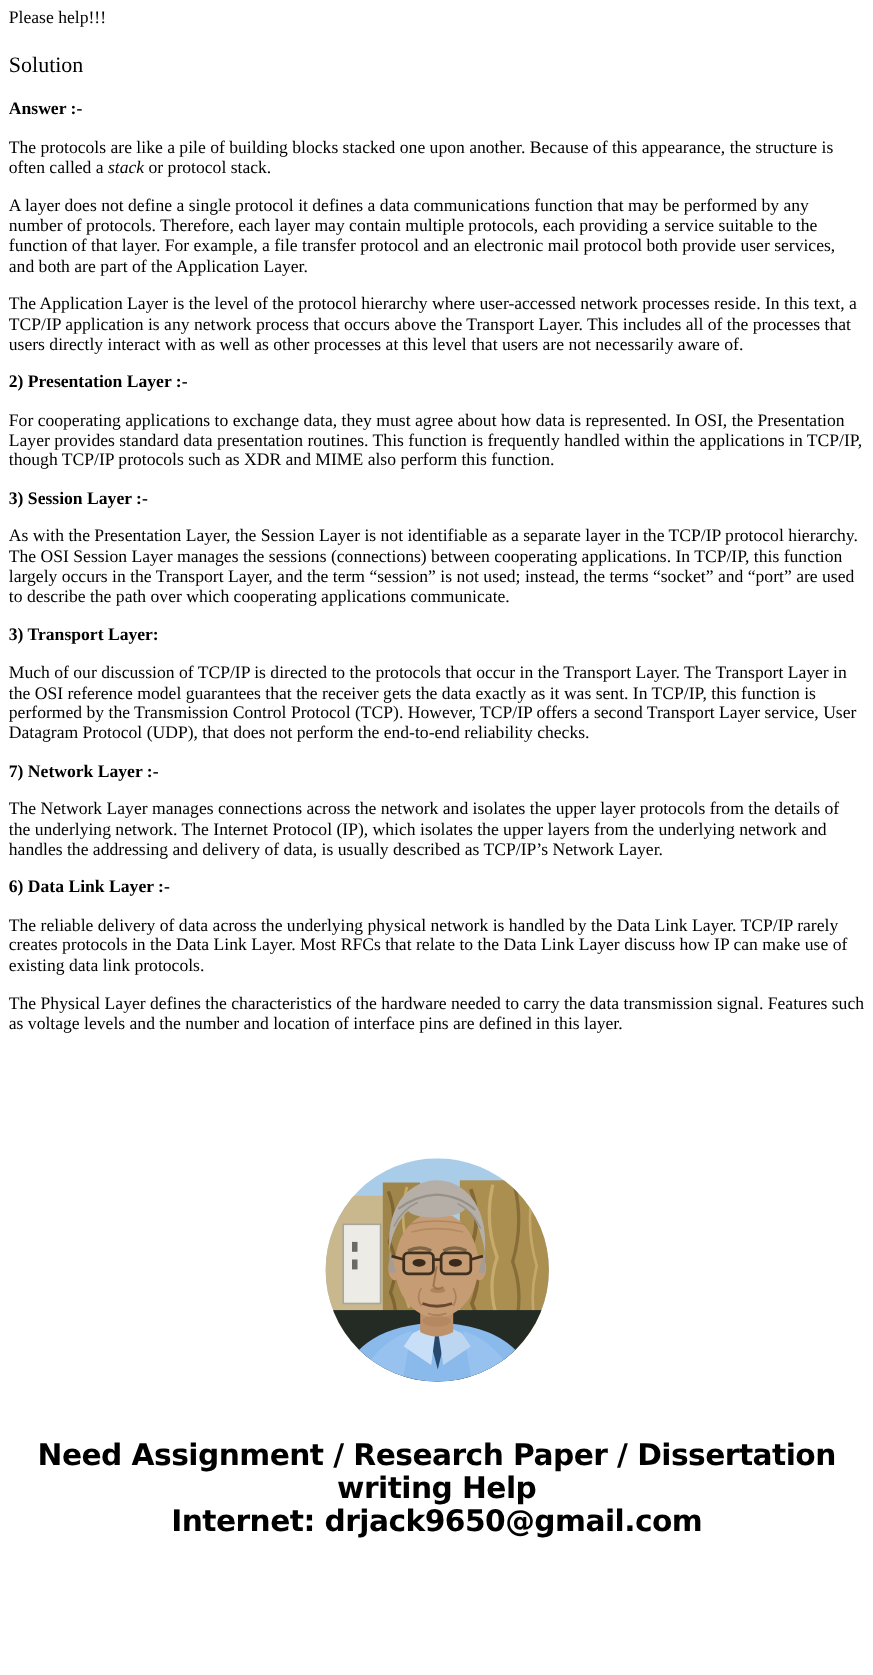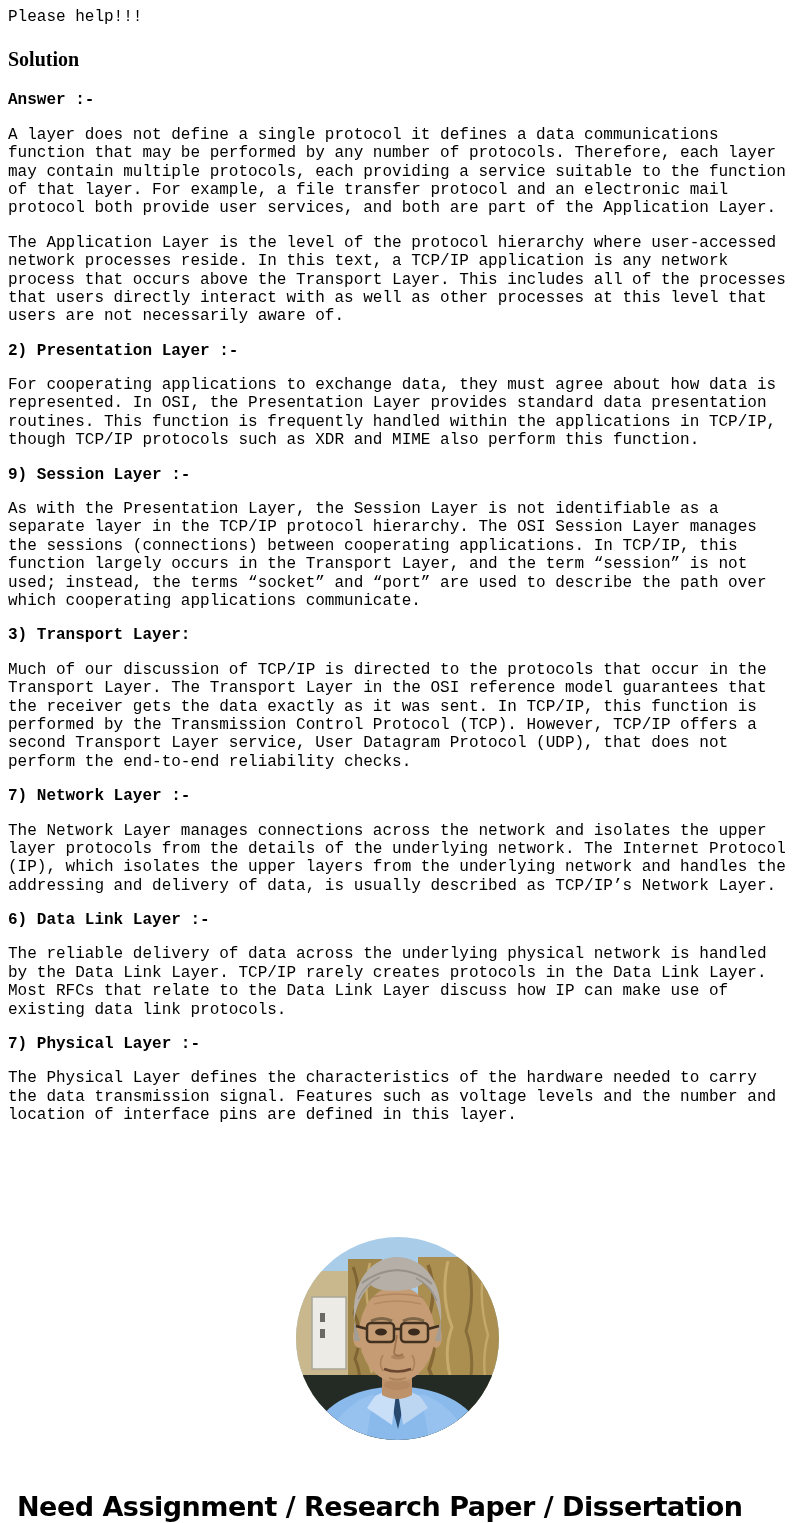"Please help!!!" p { font-family: Liberation Mono, monospace -> none }
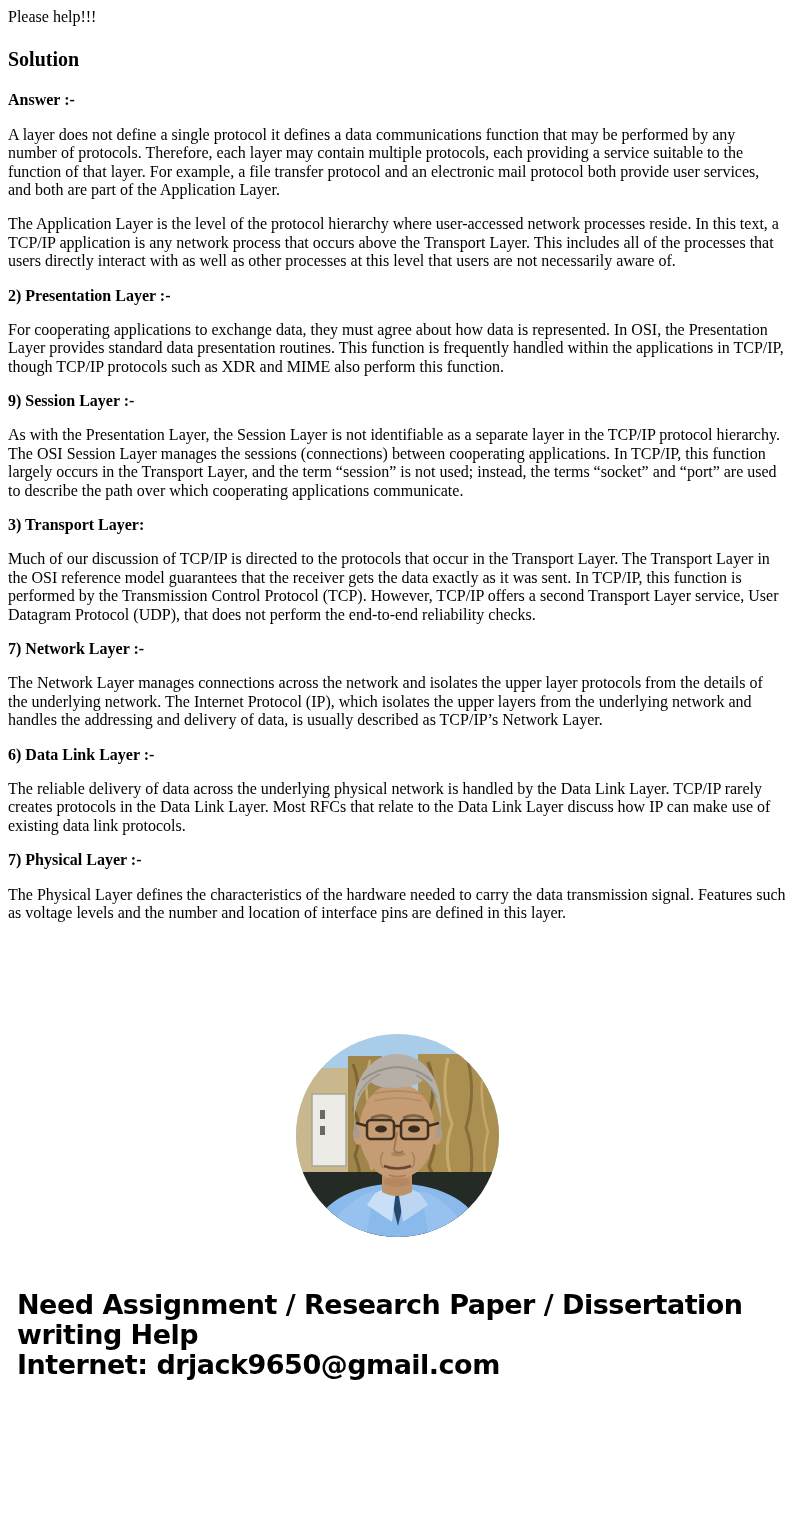"Solution" h2.solution { font-weight: bold -> normal }
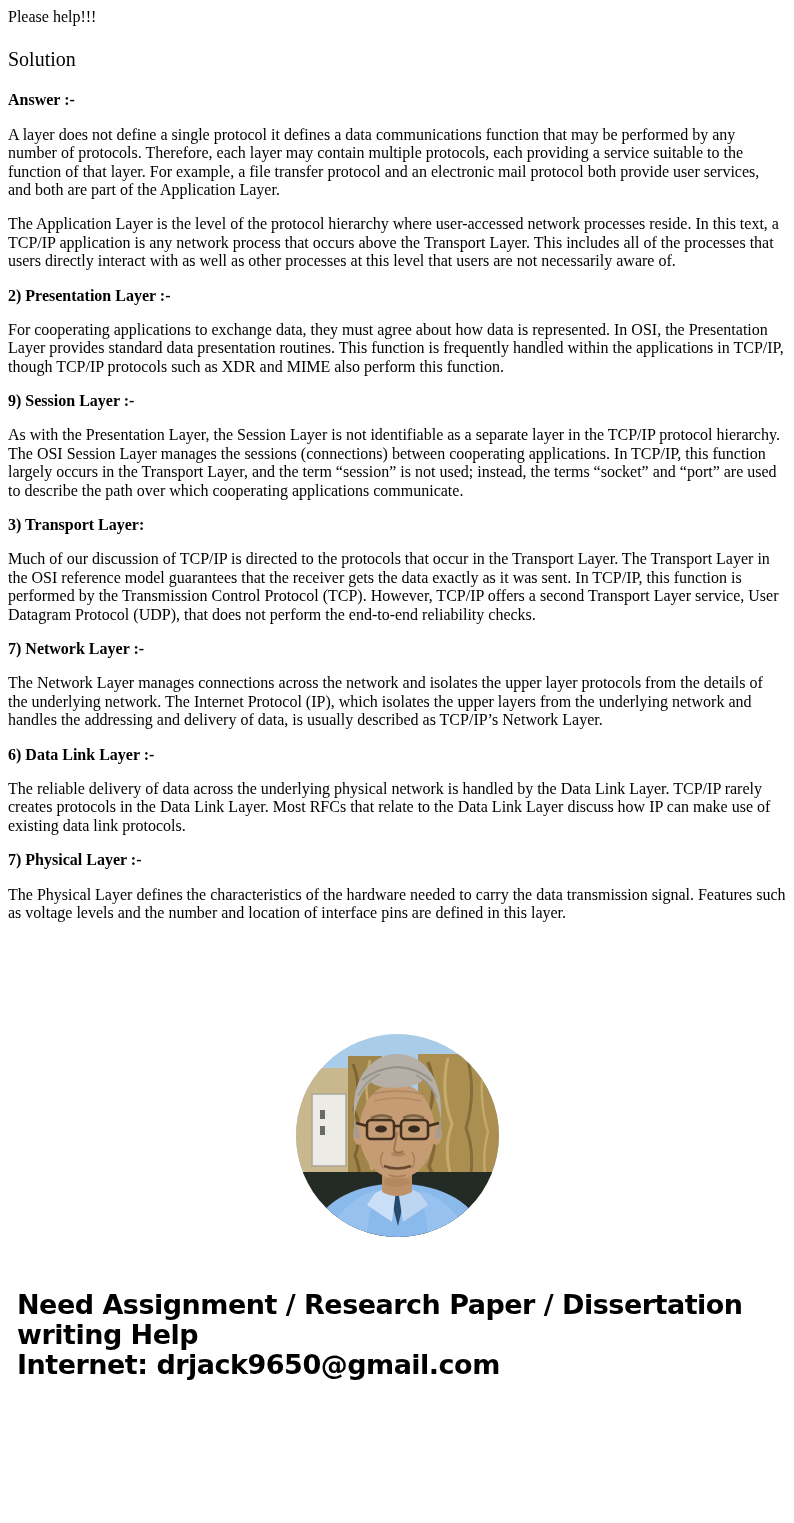"The protocols are like a" p { html: none -> <p><span>The protocols are like a pile of building blocks stacked one upon another. Because of this appearance, the structure is often called a </span><i>stack</i><span> or protocol stack.</span></p> }
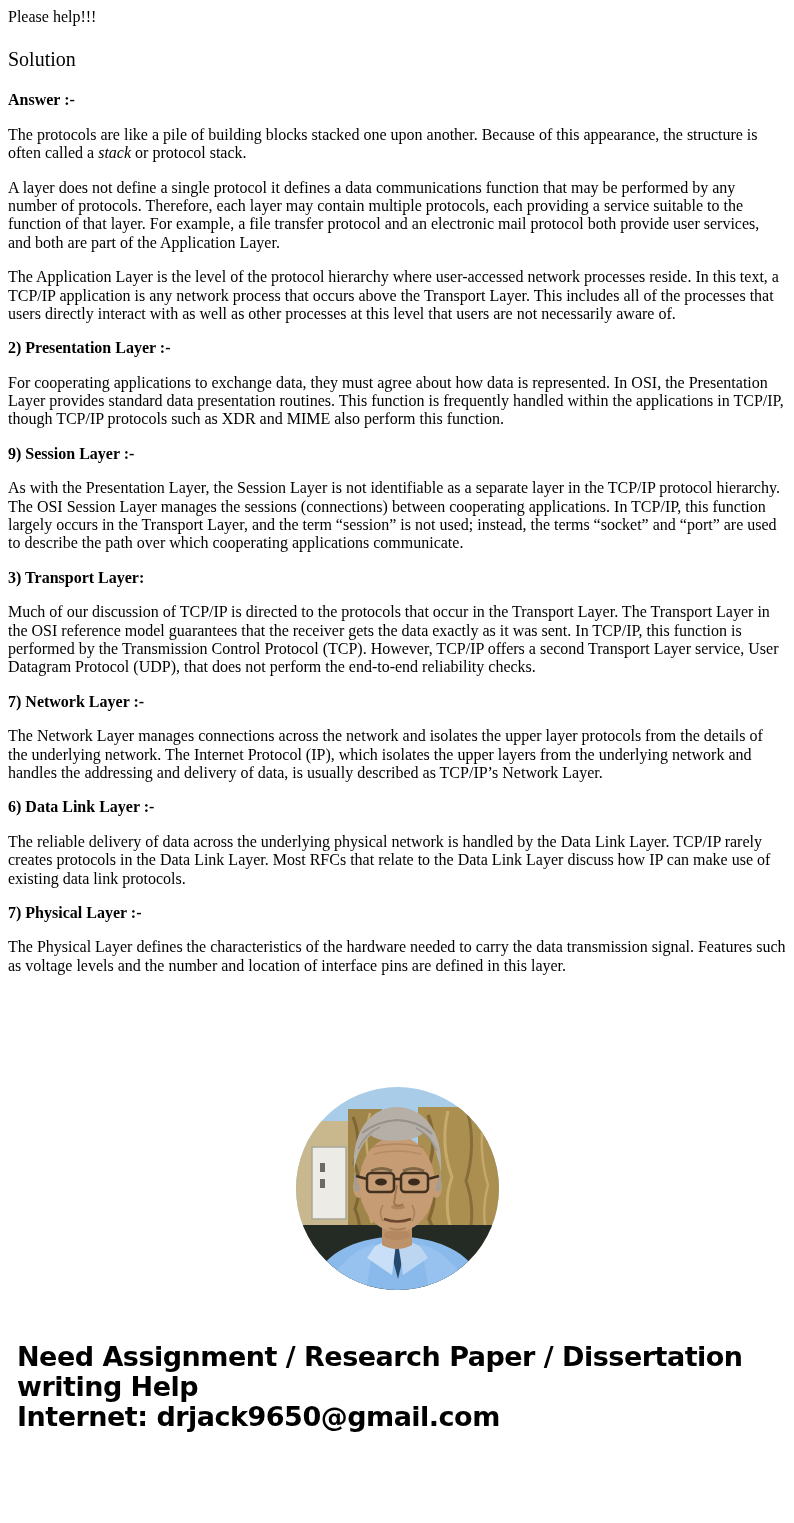"9) Session Layer :-" p.hd { text: 9 -> 3 }
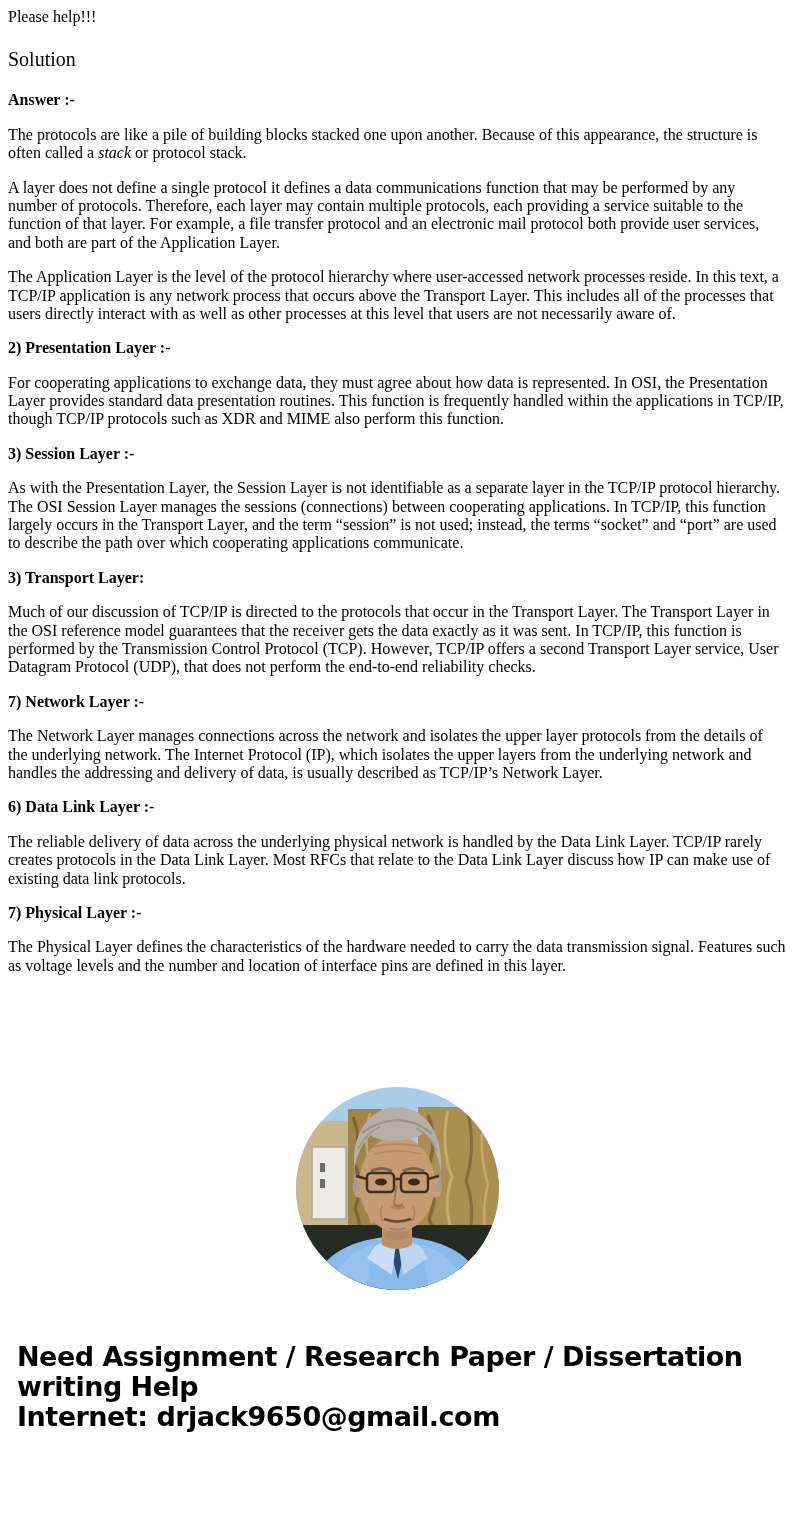"7) Physical Layer :-" p.hd { html: <p>7) Physical Layer :-</p> -> none }
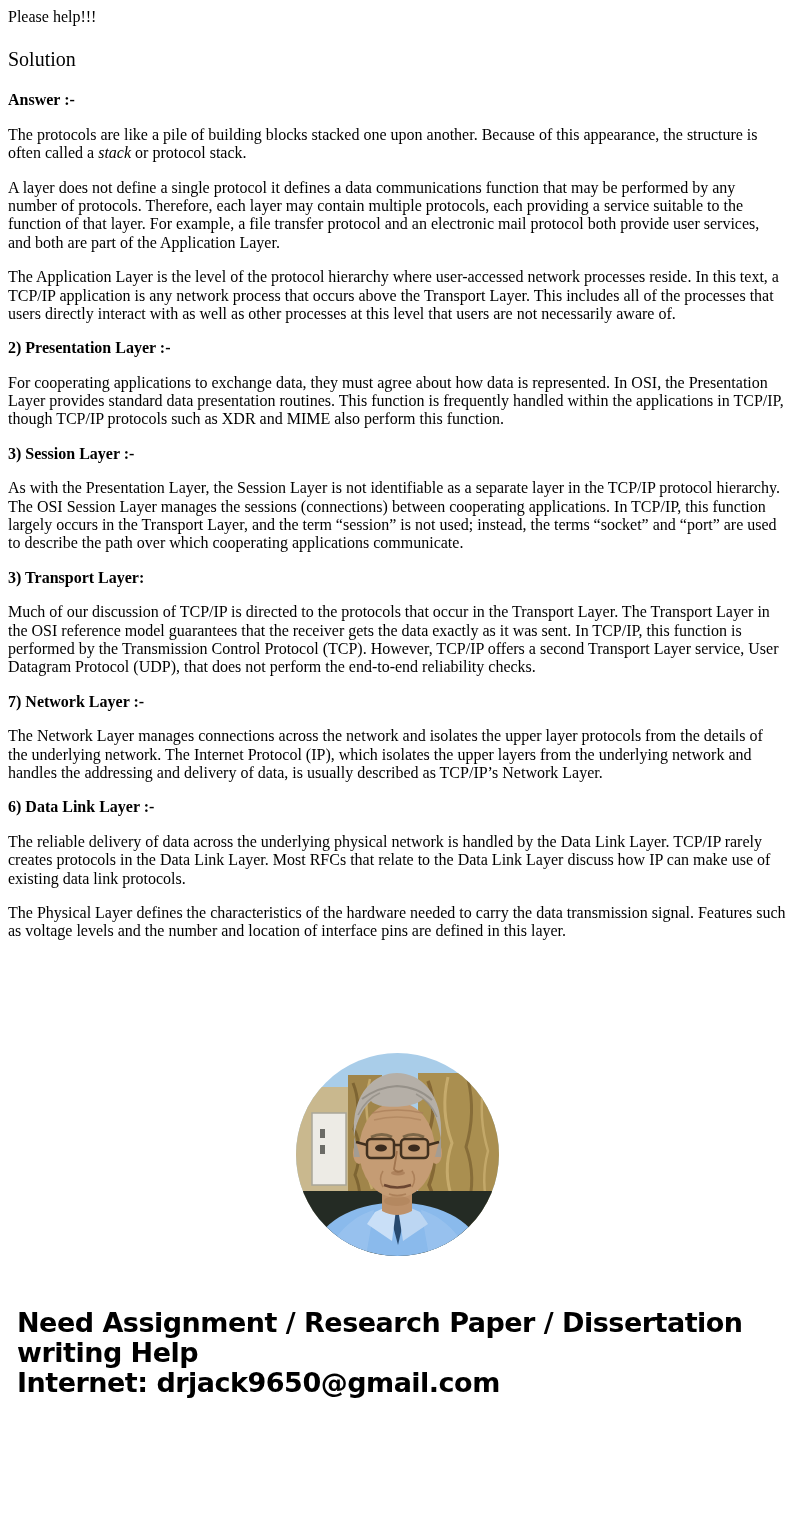"Need Assignment / Research Paper" .footer { text-align: left -> center }
